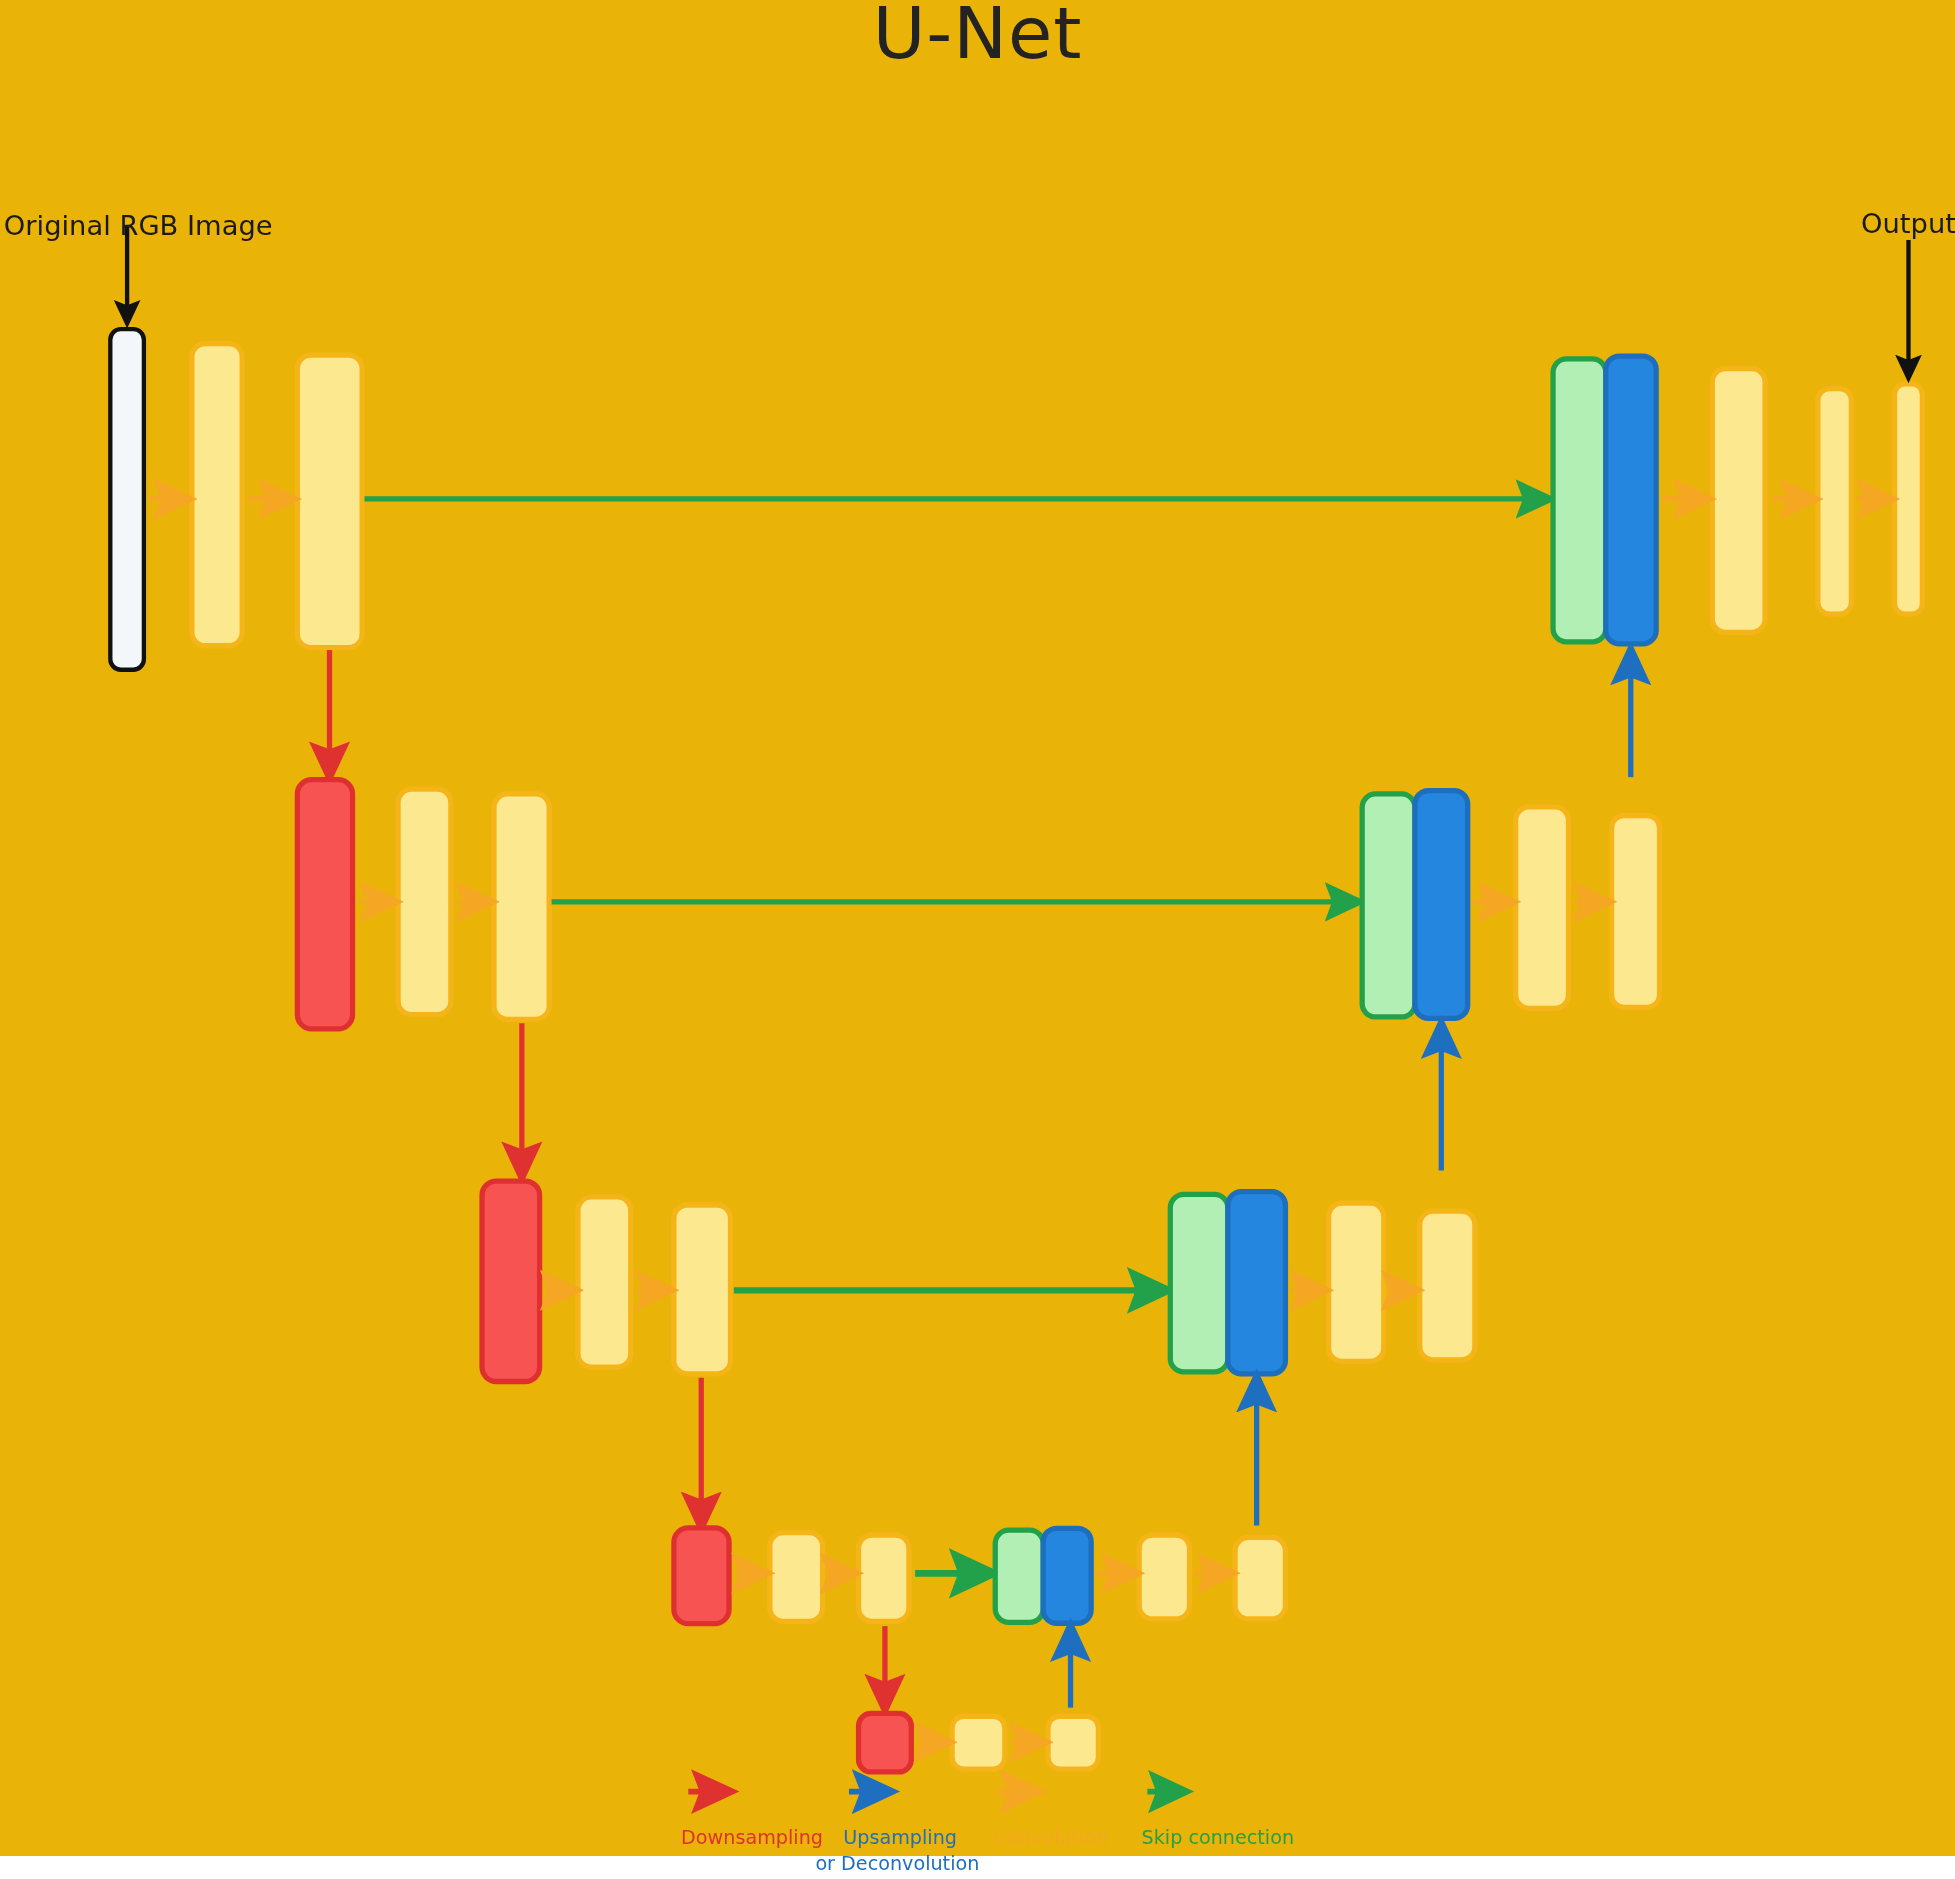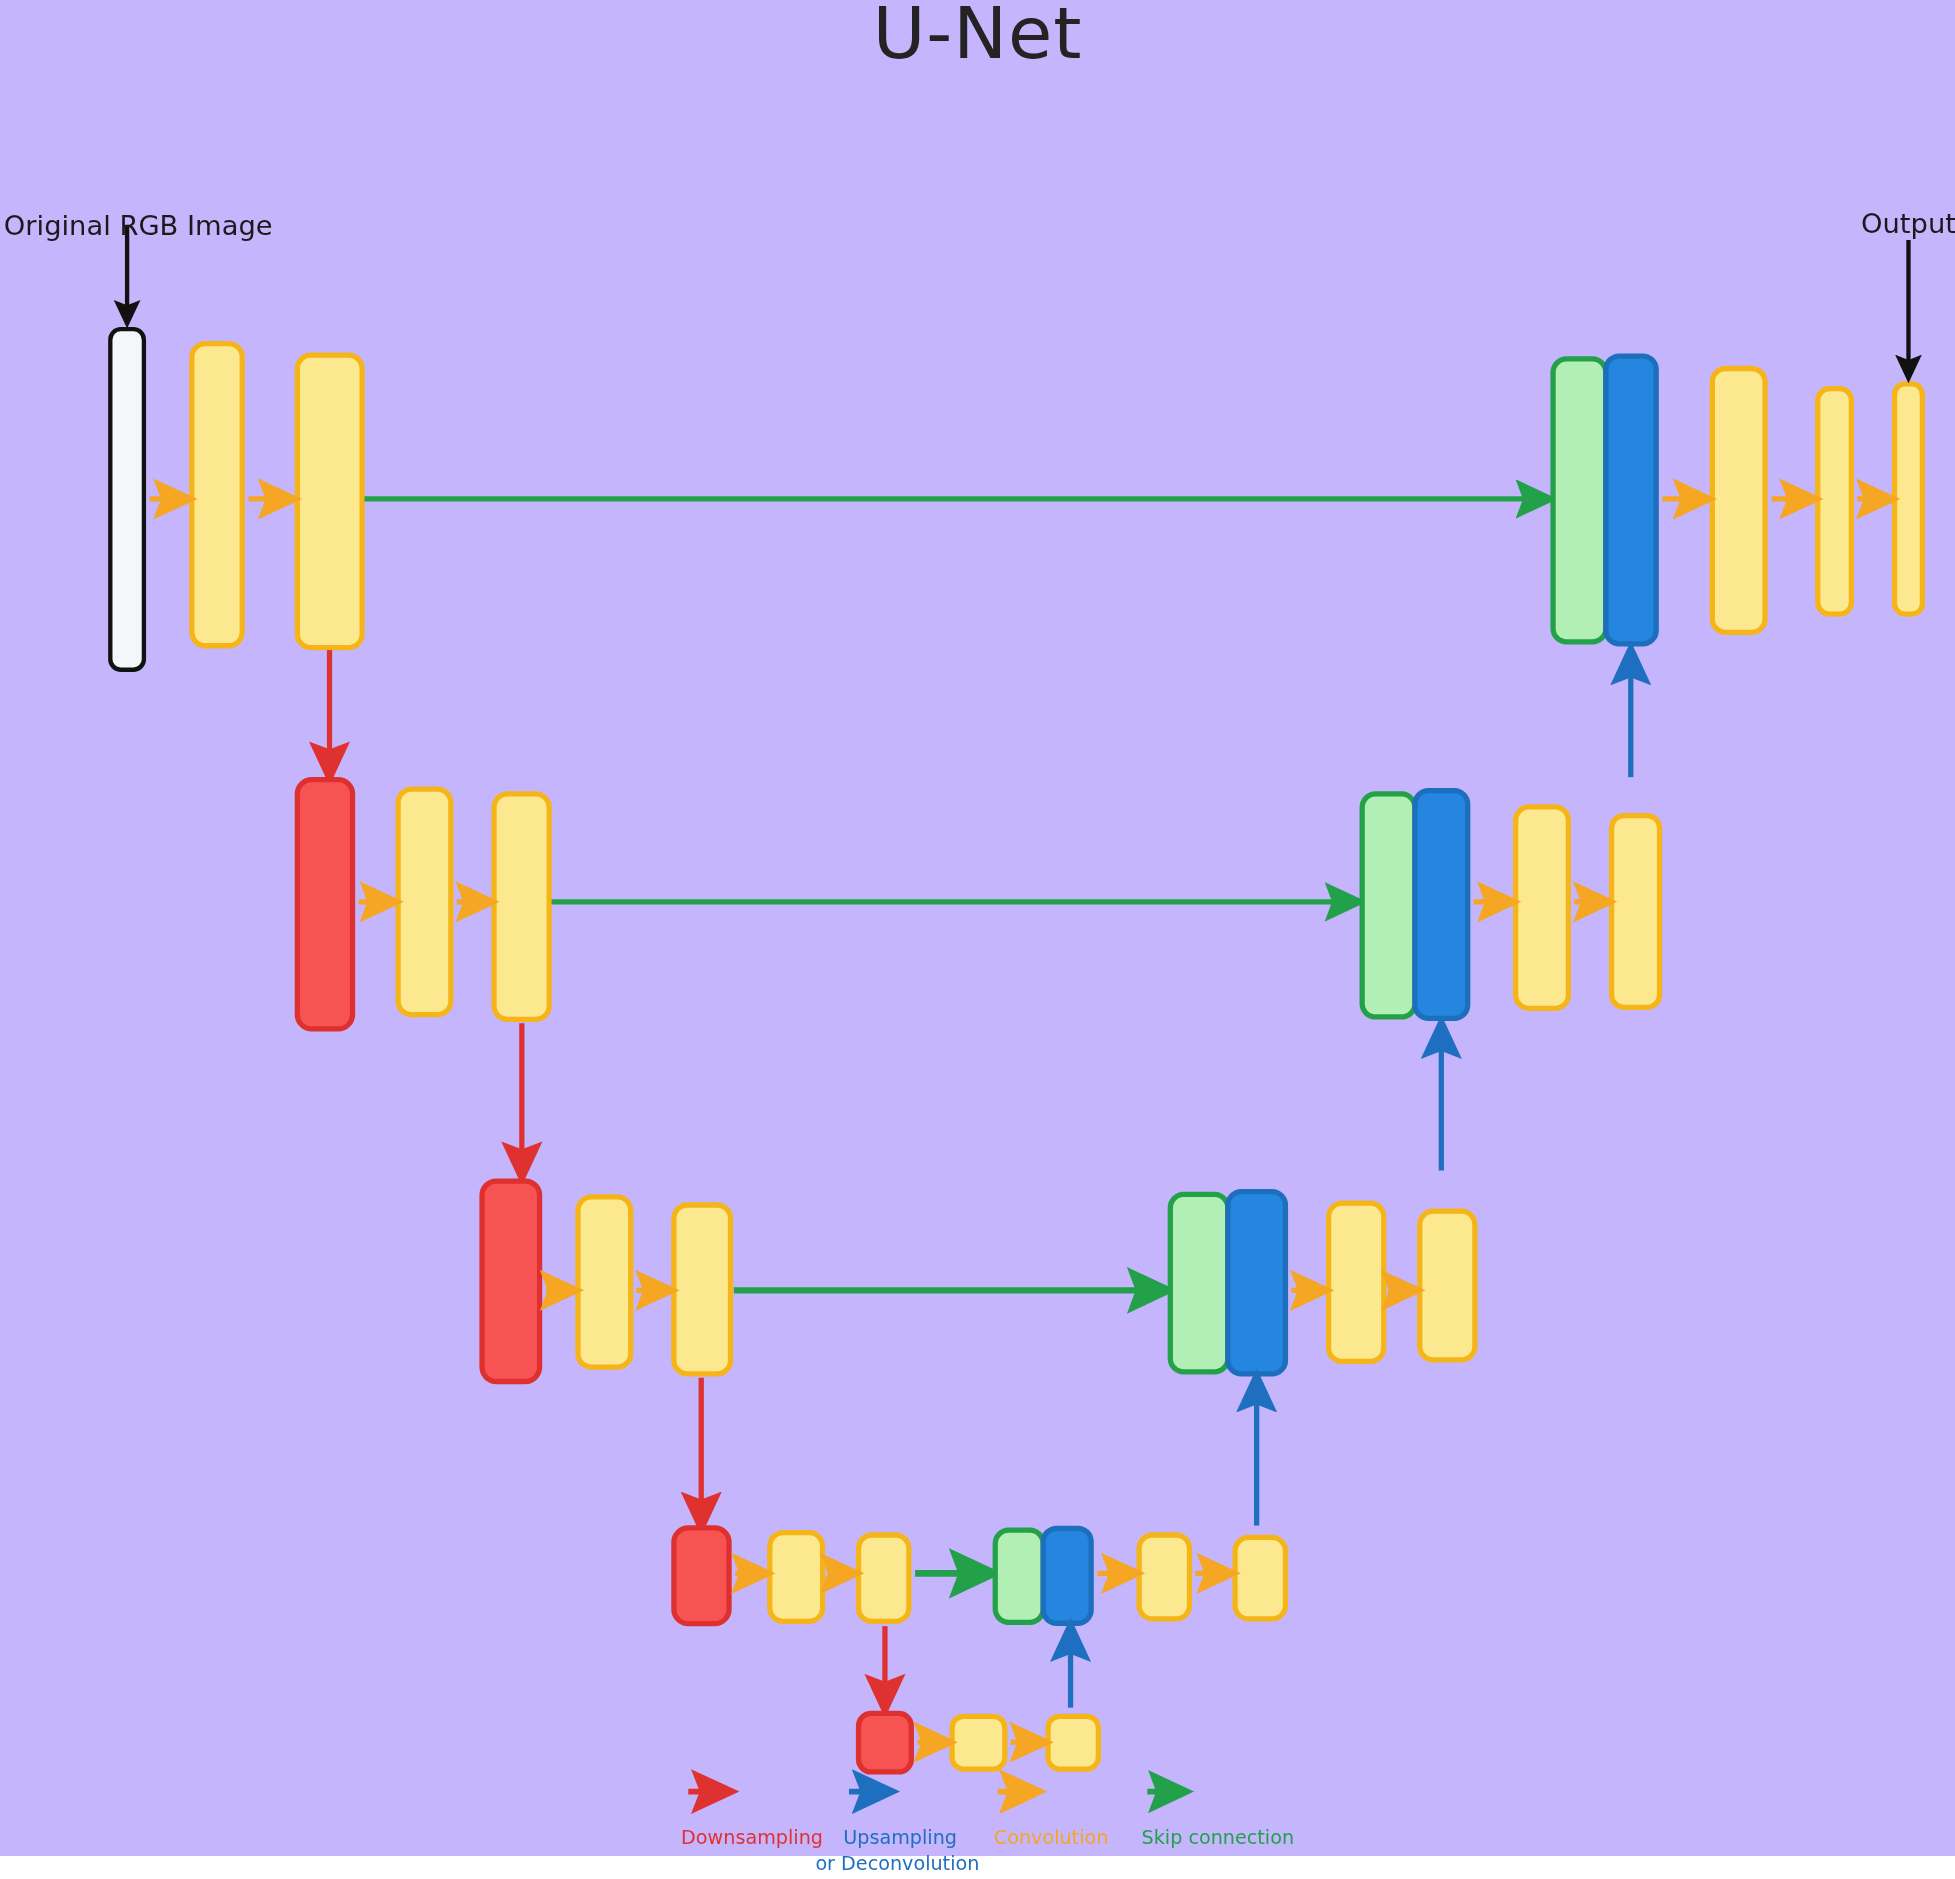"U-Net" #stage { background: #c4b5fd -> #eab308 }
